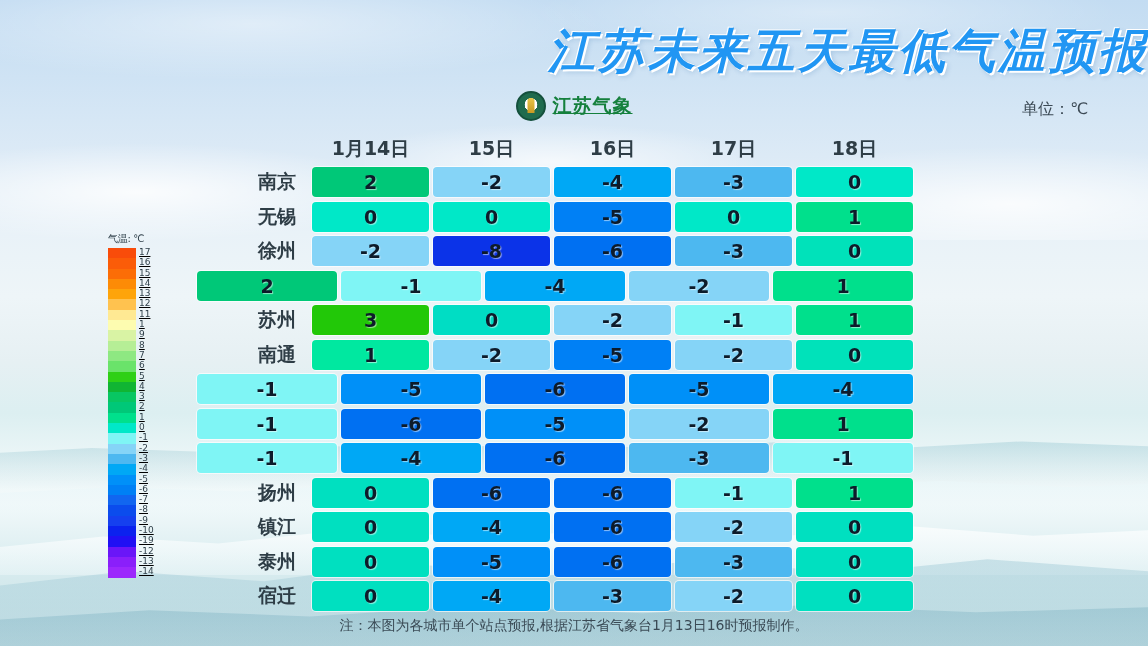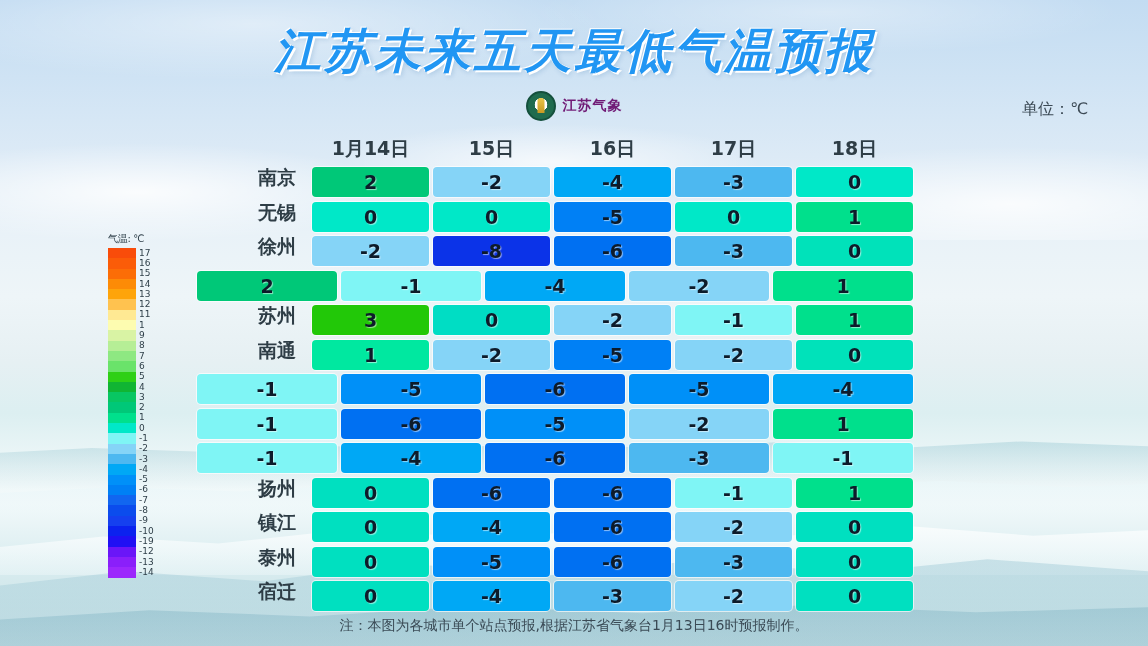"江苏未来五天最低气温预报" .title { text-align: center -> right }
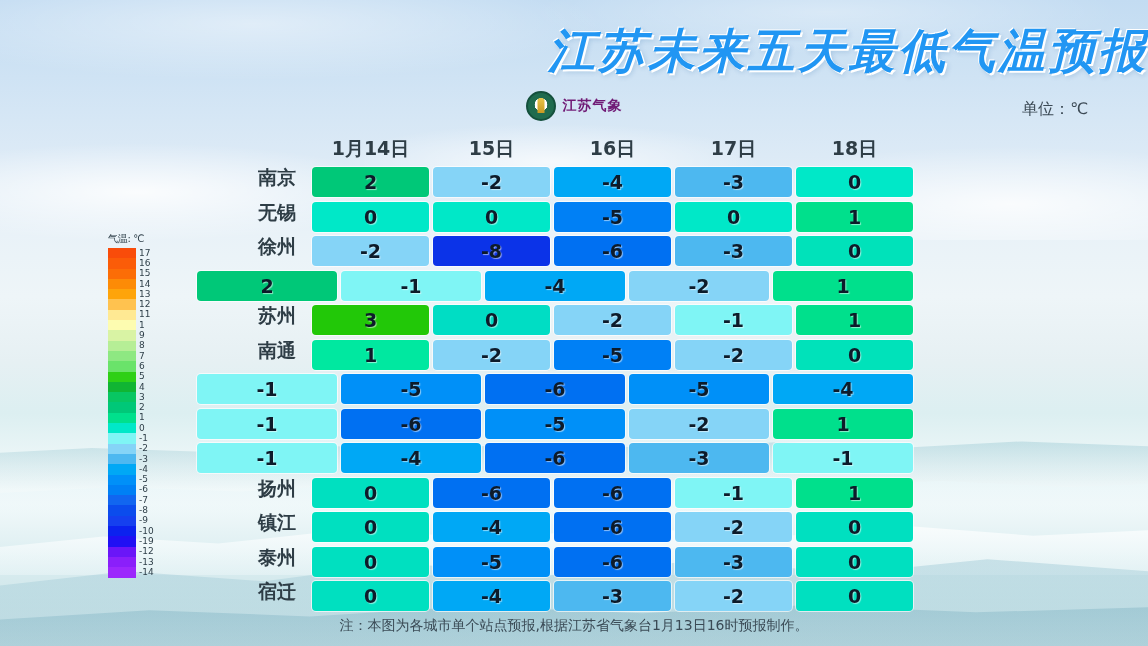"江苏气象" .logo-text { color: #701a75 -> #15803d; font-size: 14px -> 19px; text-decoration: none -> underline }
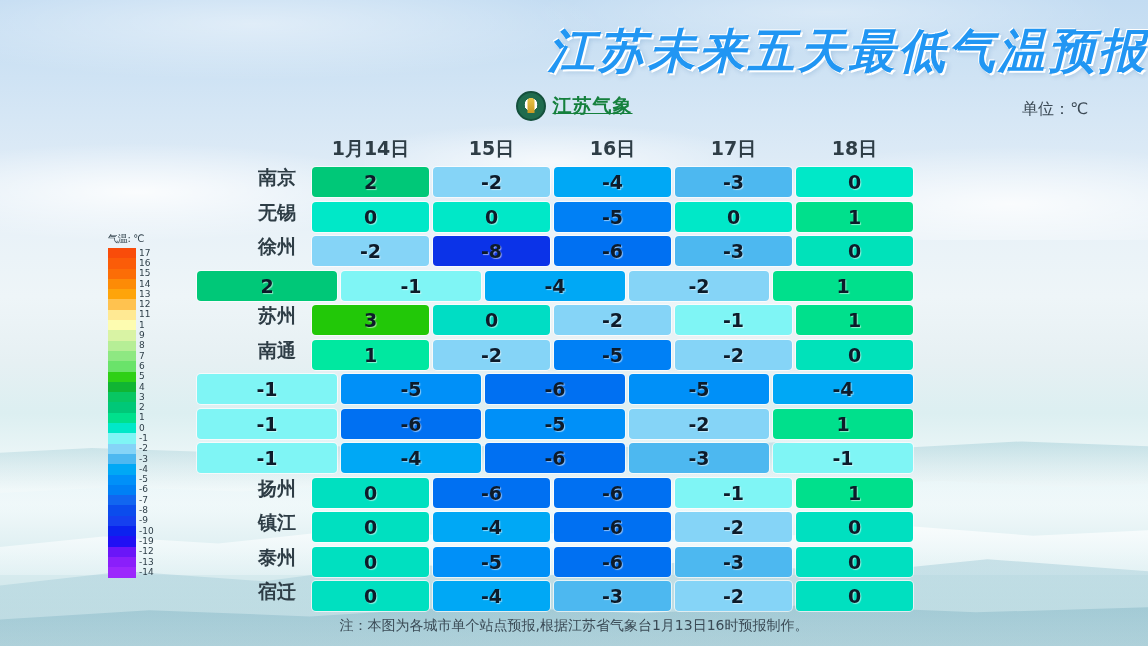"南京" .trow { align-items: flex-start -> center }
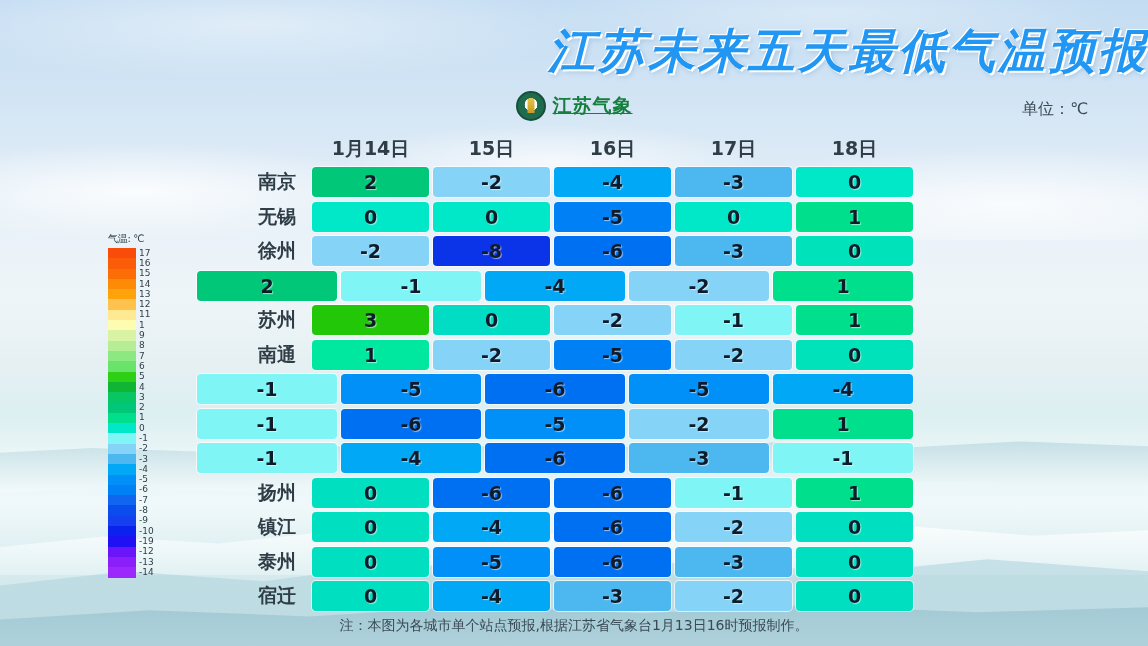"17" .legend-row { align-items: center -> flex-start; text-decoration: none -> underline }
